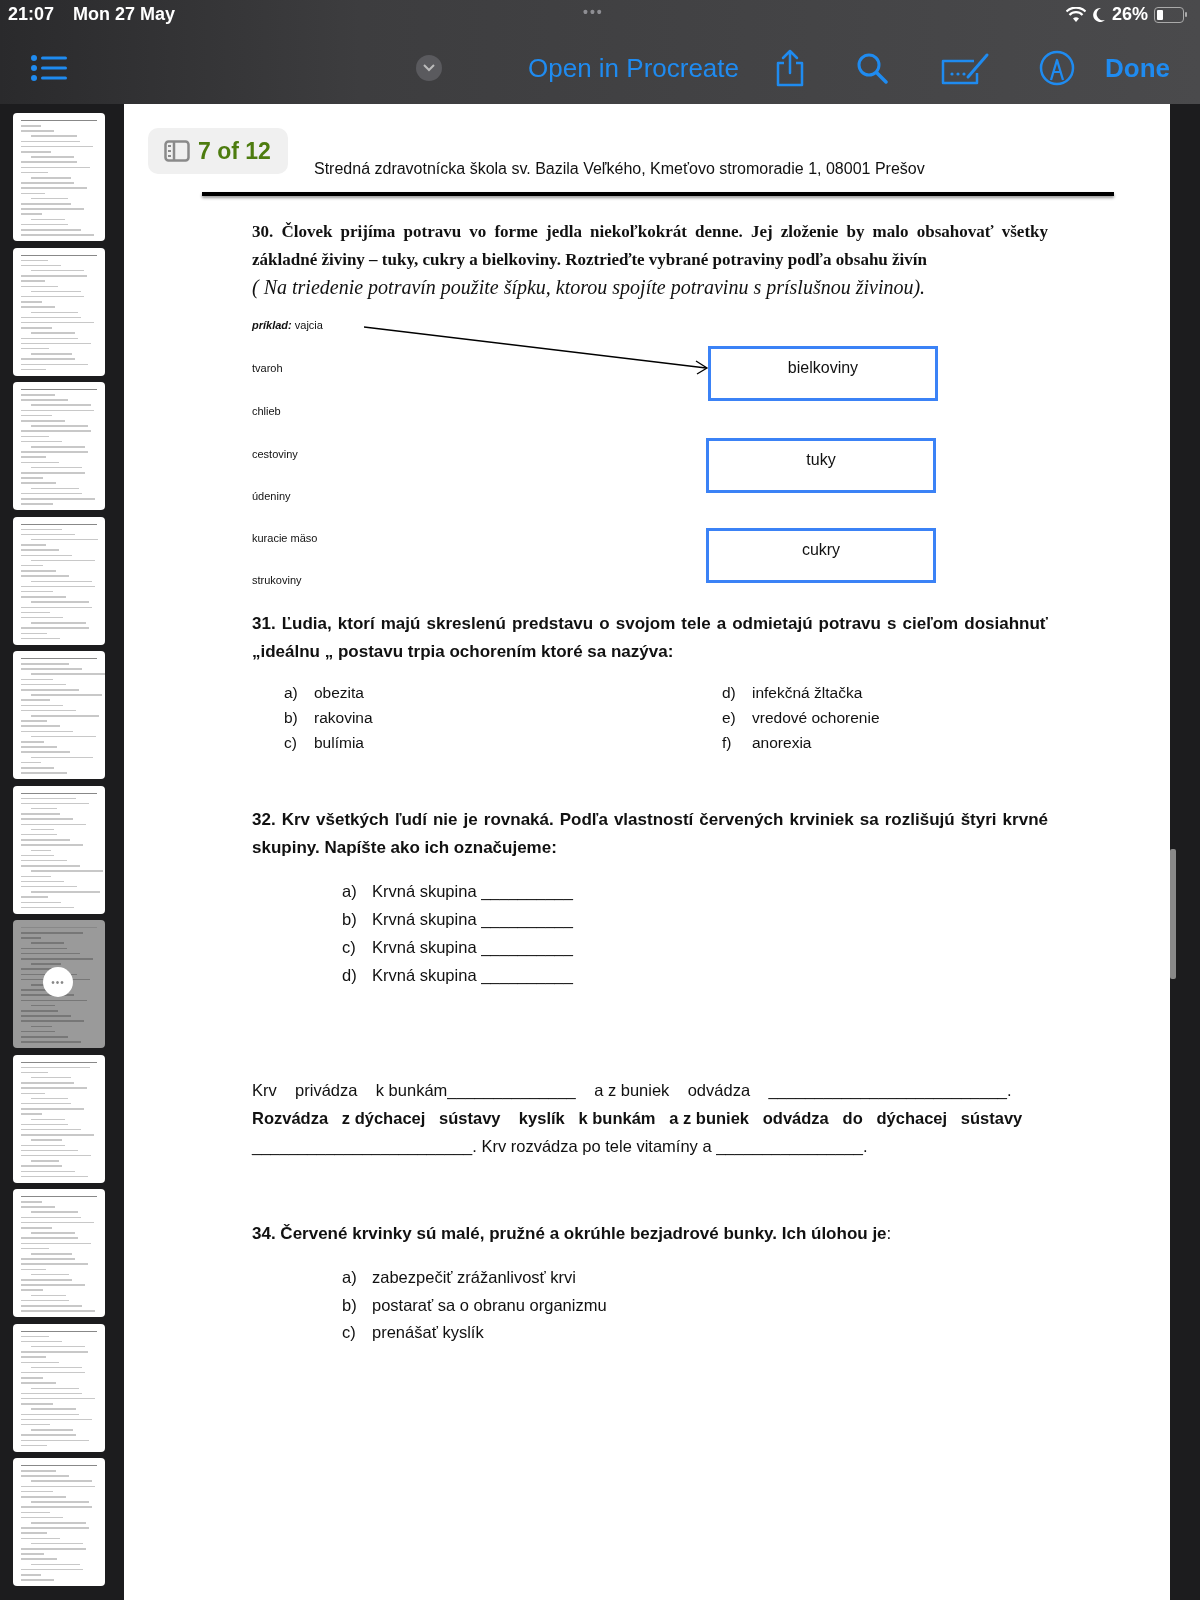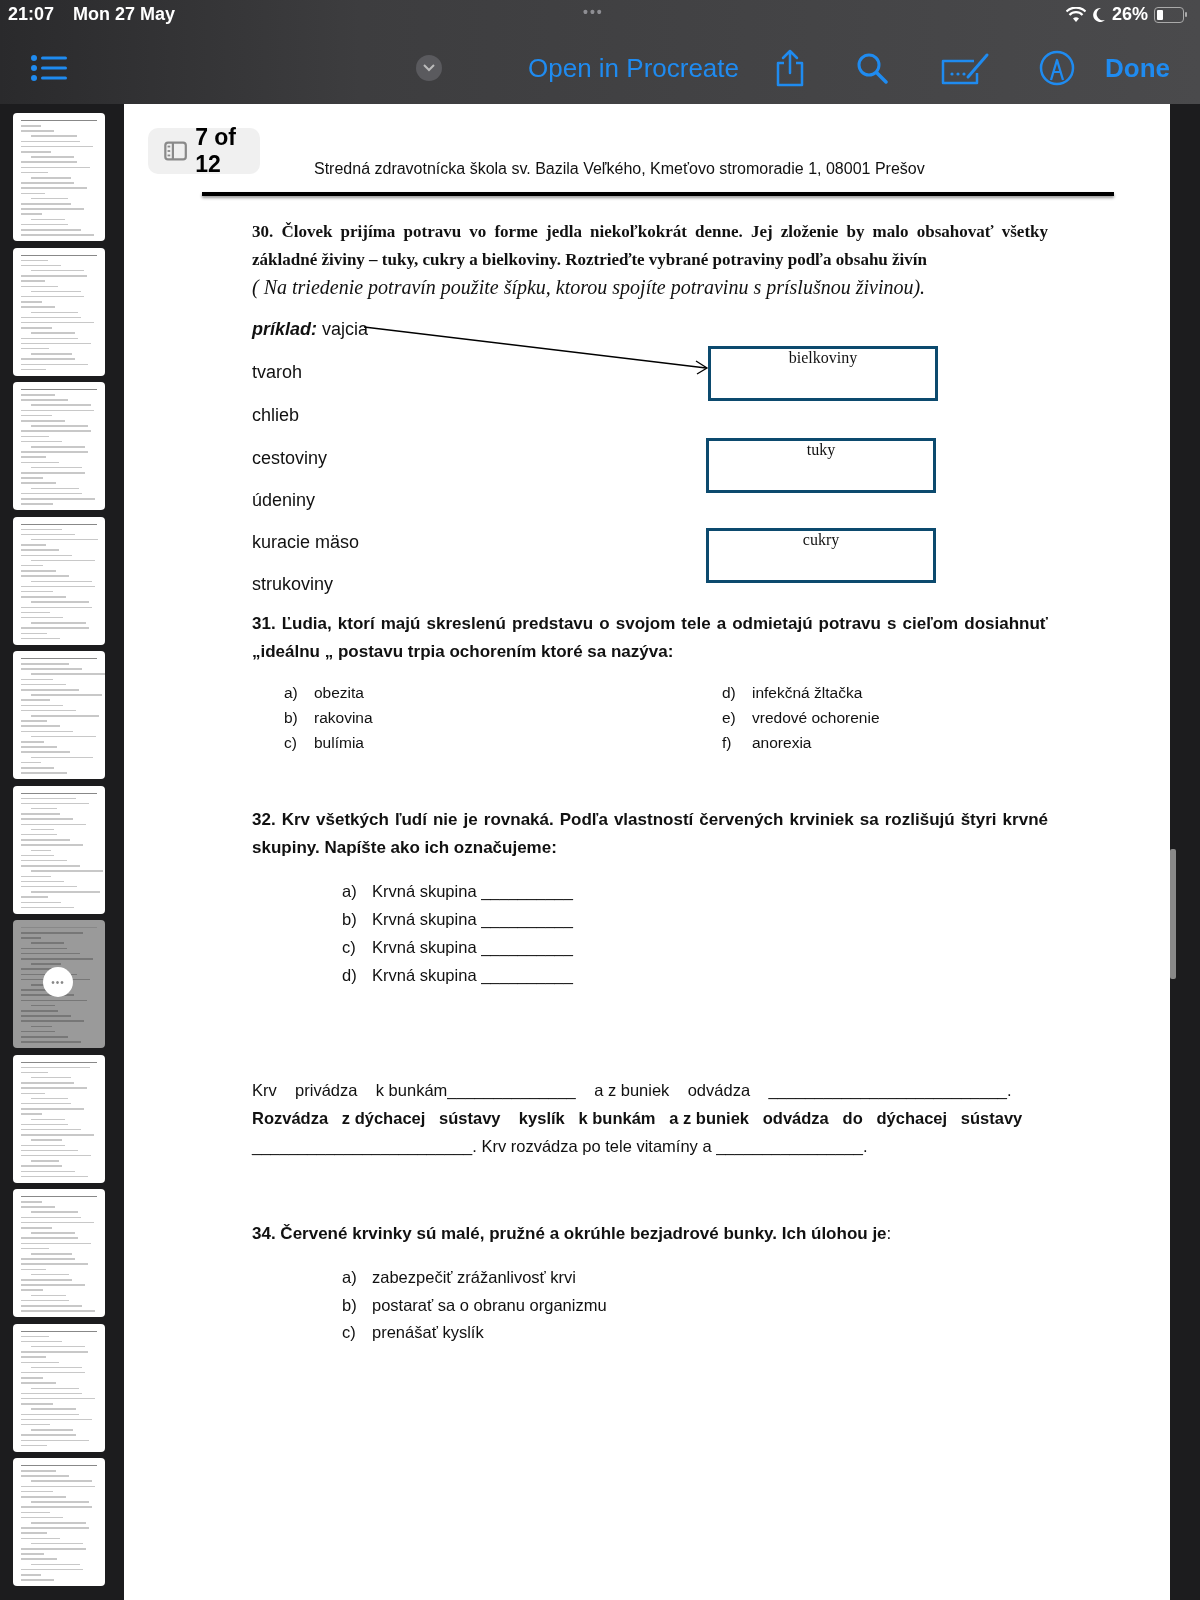"7 of 12" .page-indicator { color: #000000 -> #4d7c0f; width: 112px -> 140px }
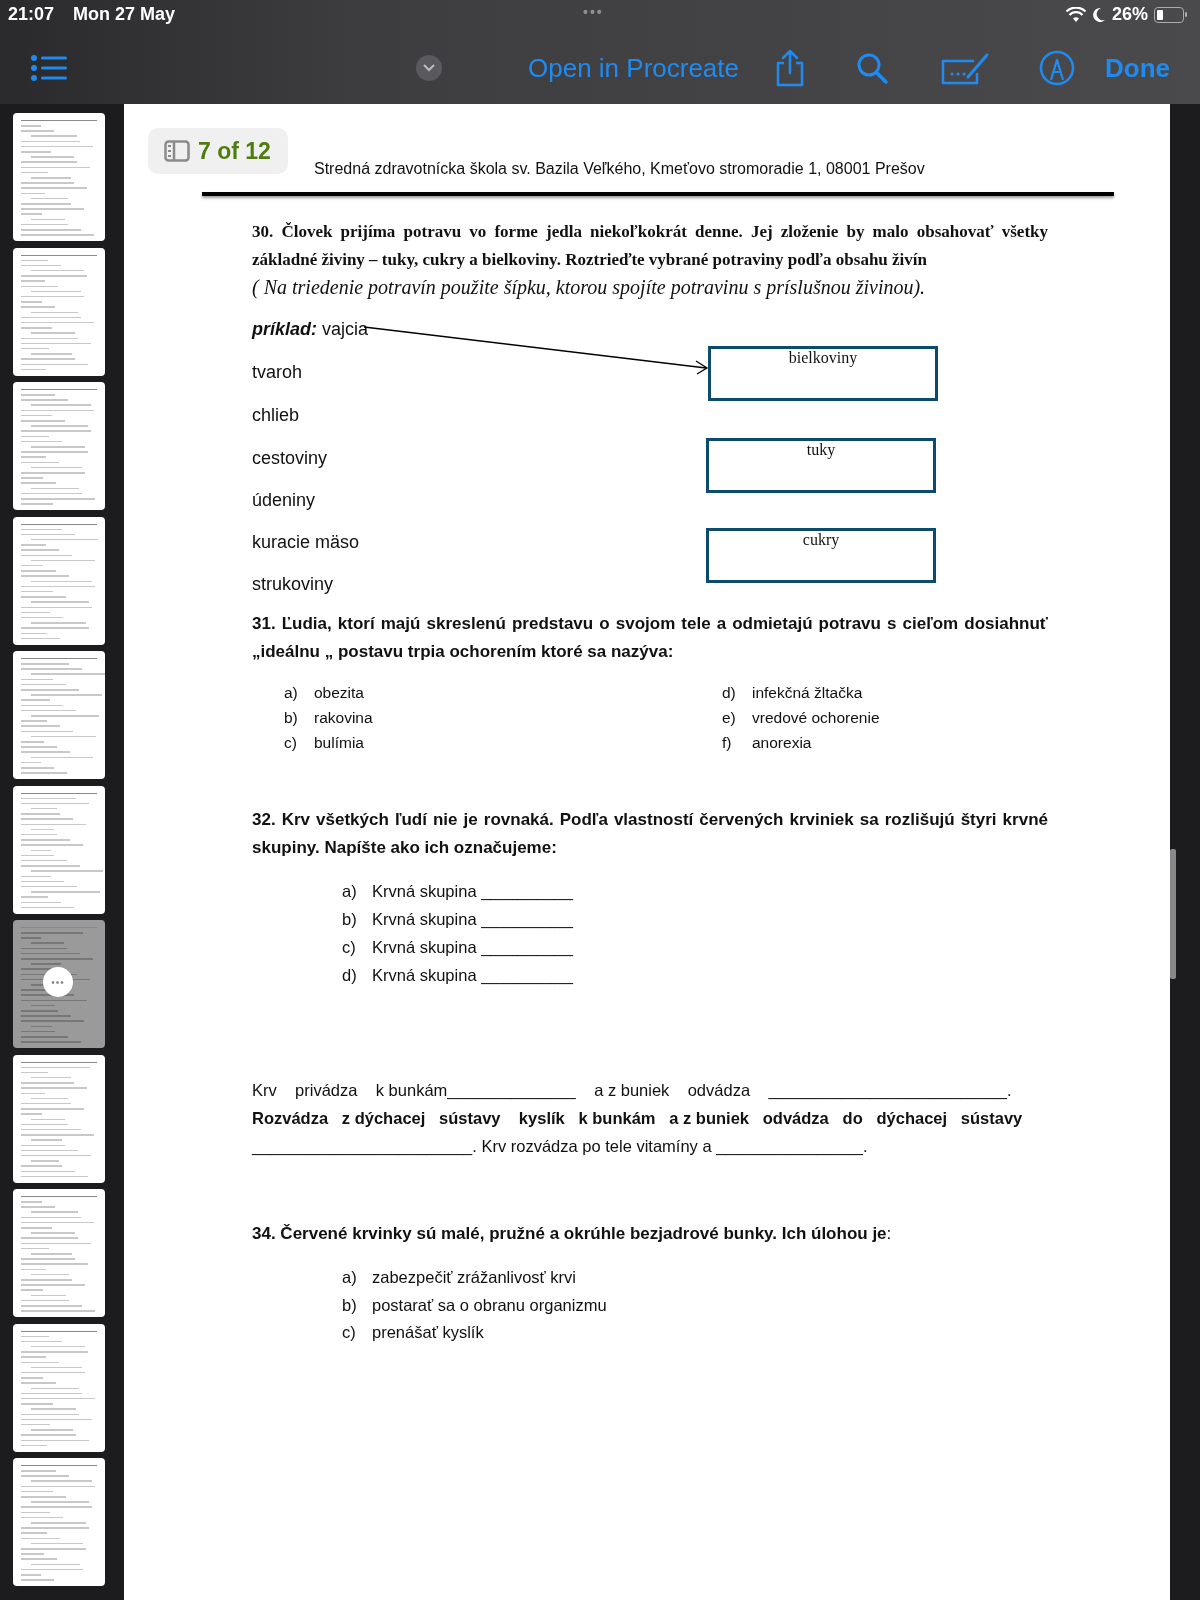"príklad: vajcia" .food { font-size: 18px -> 11px }
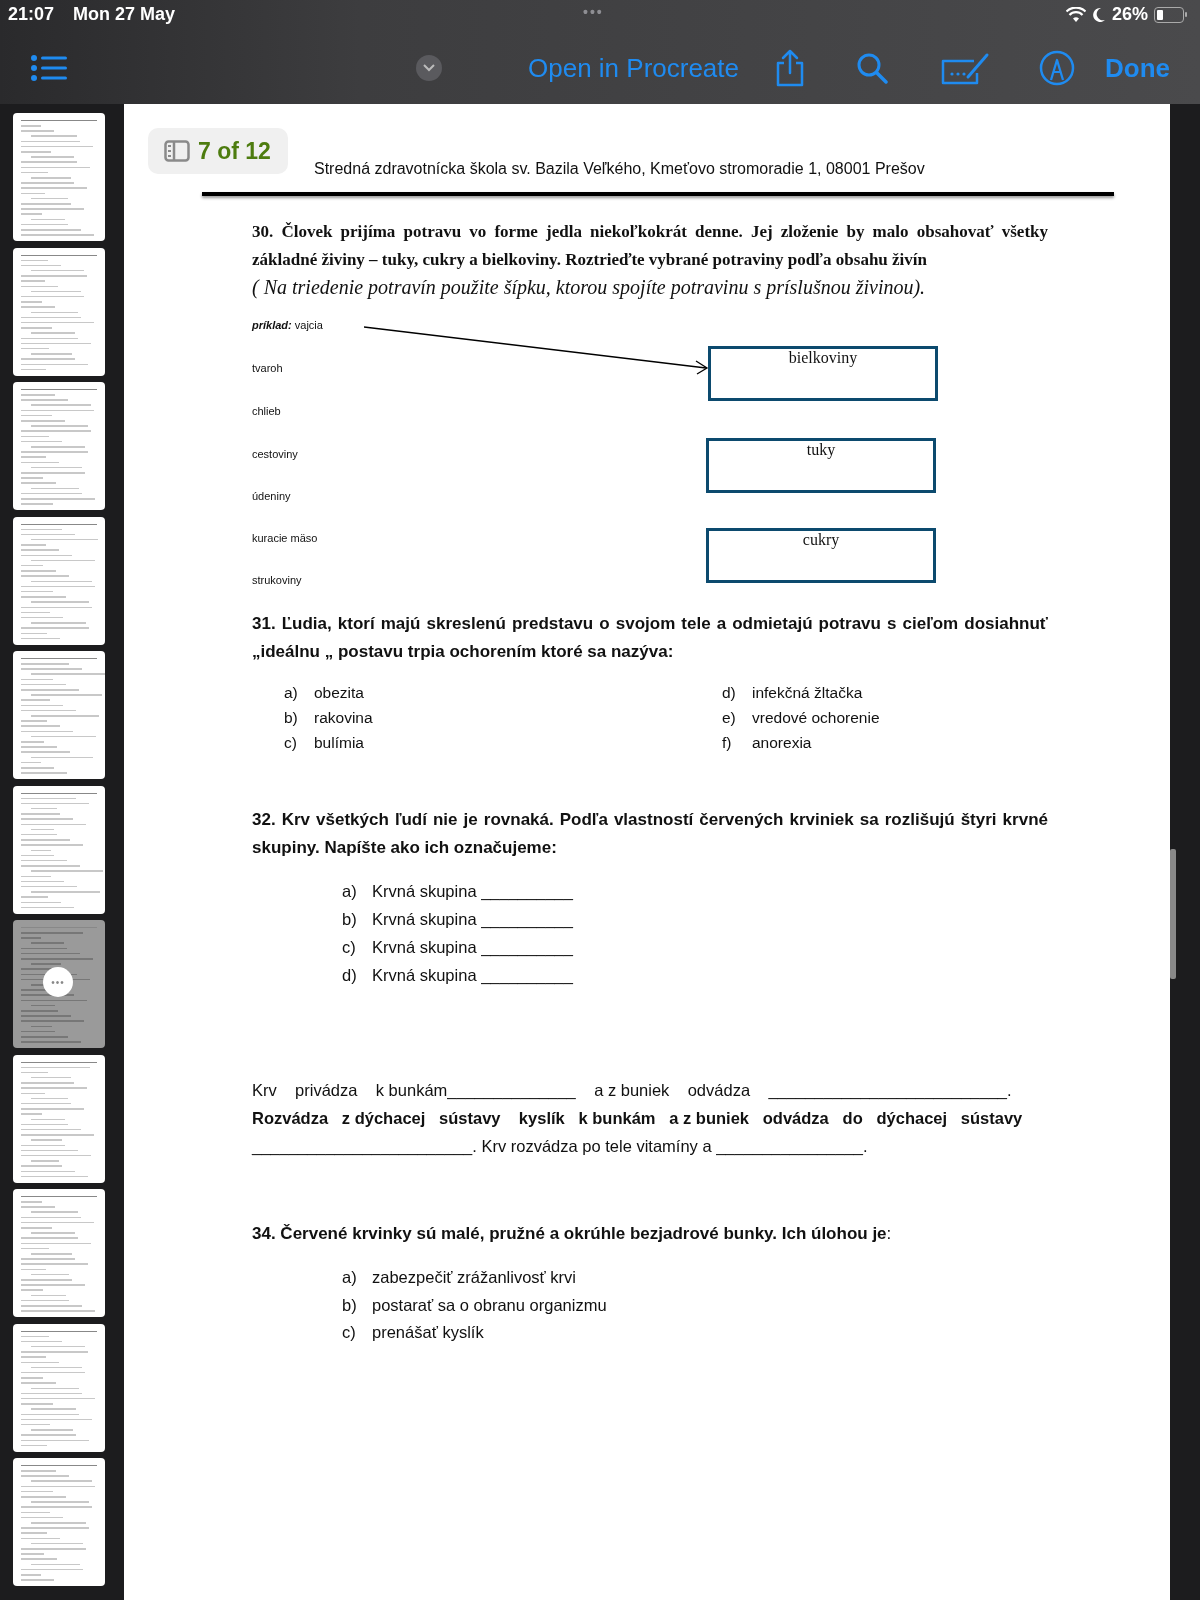"bielkoviny" .box { border: 3px solid #0c4a6e -> 3px solid #3b82f6; font-family: Liberation Serif, serif -> none; padding-top: none -> 10px }
